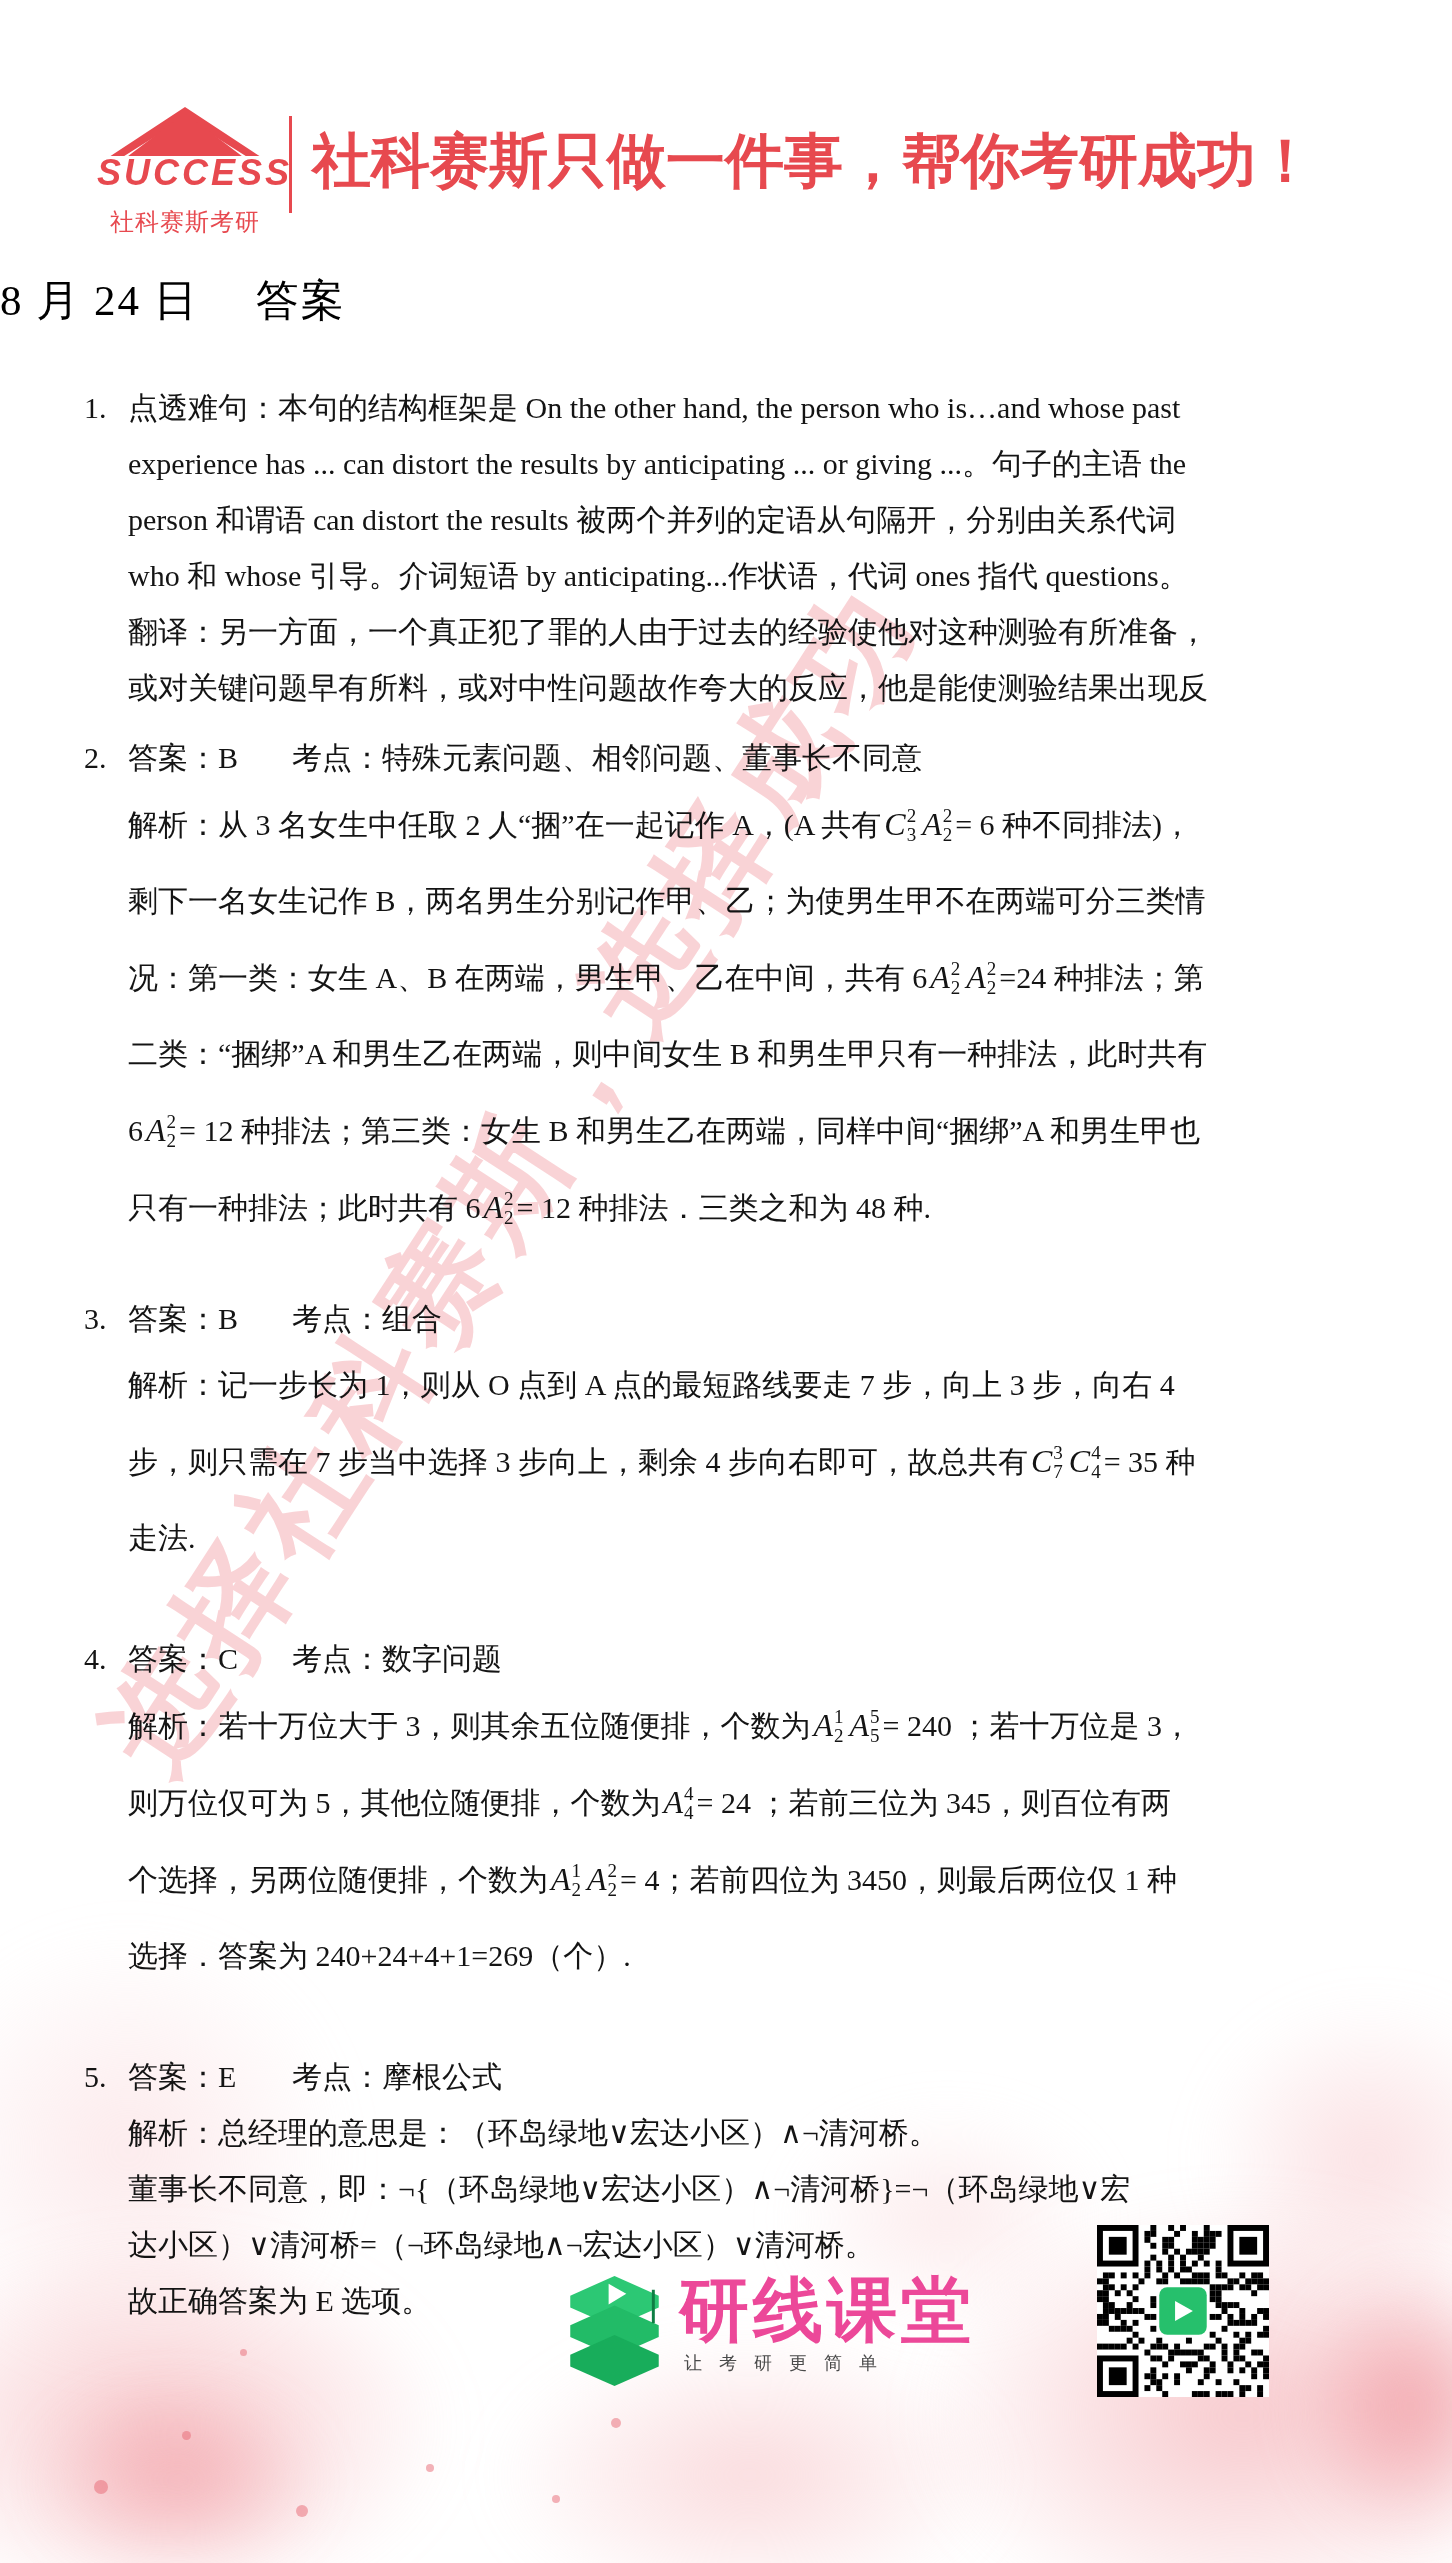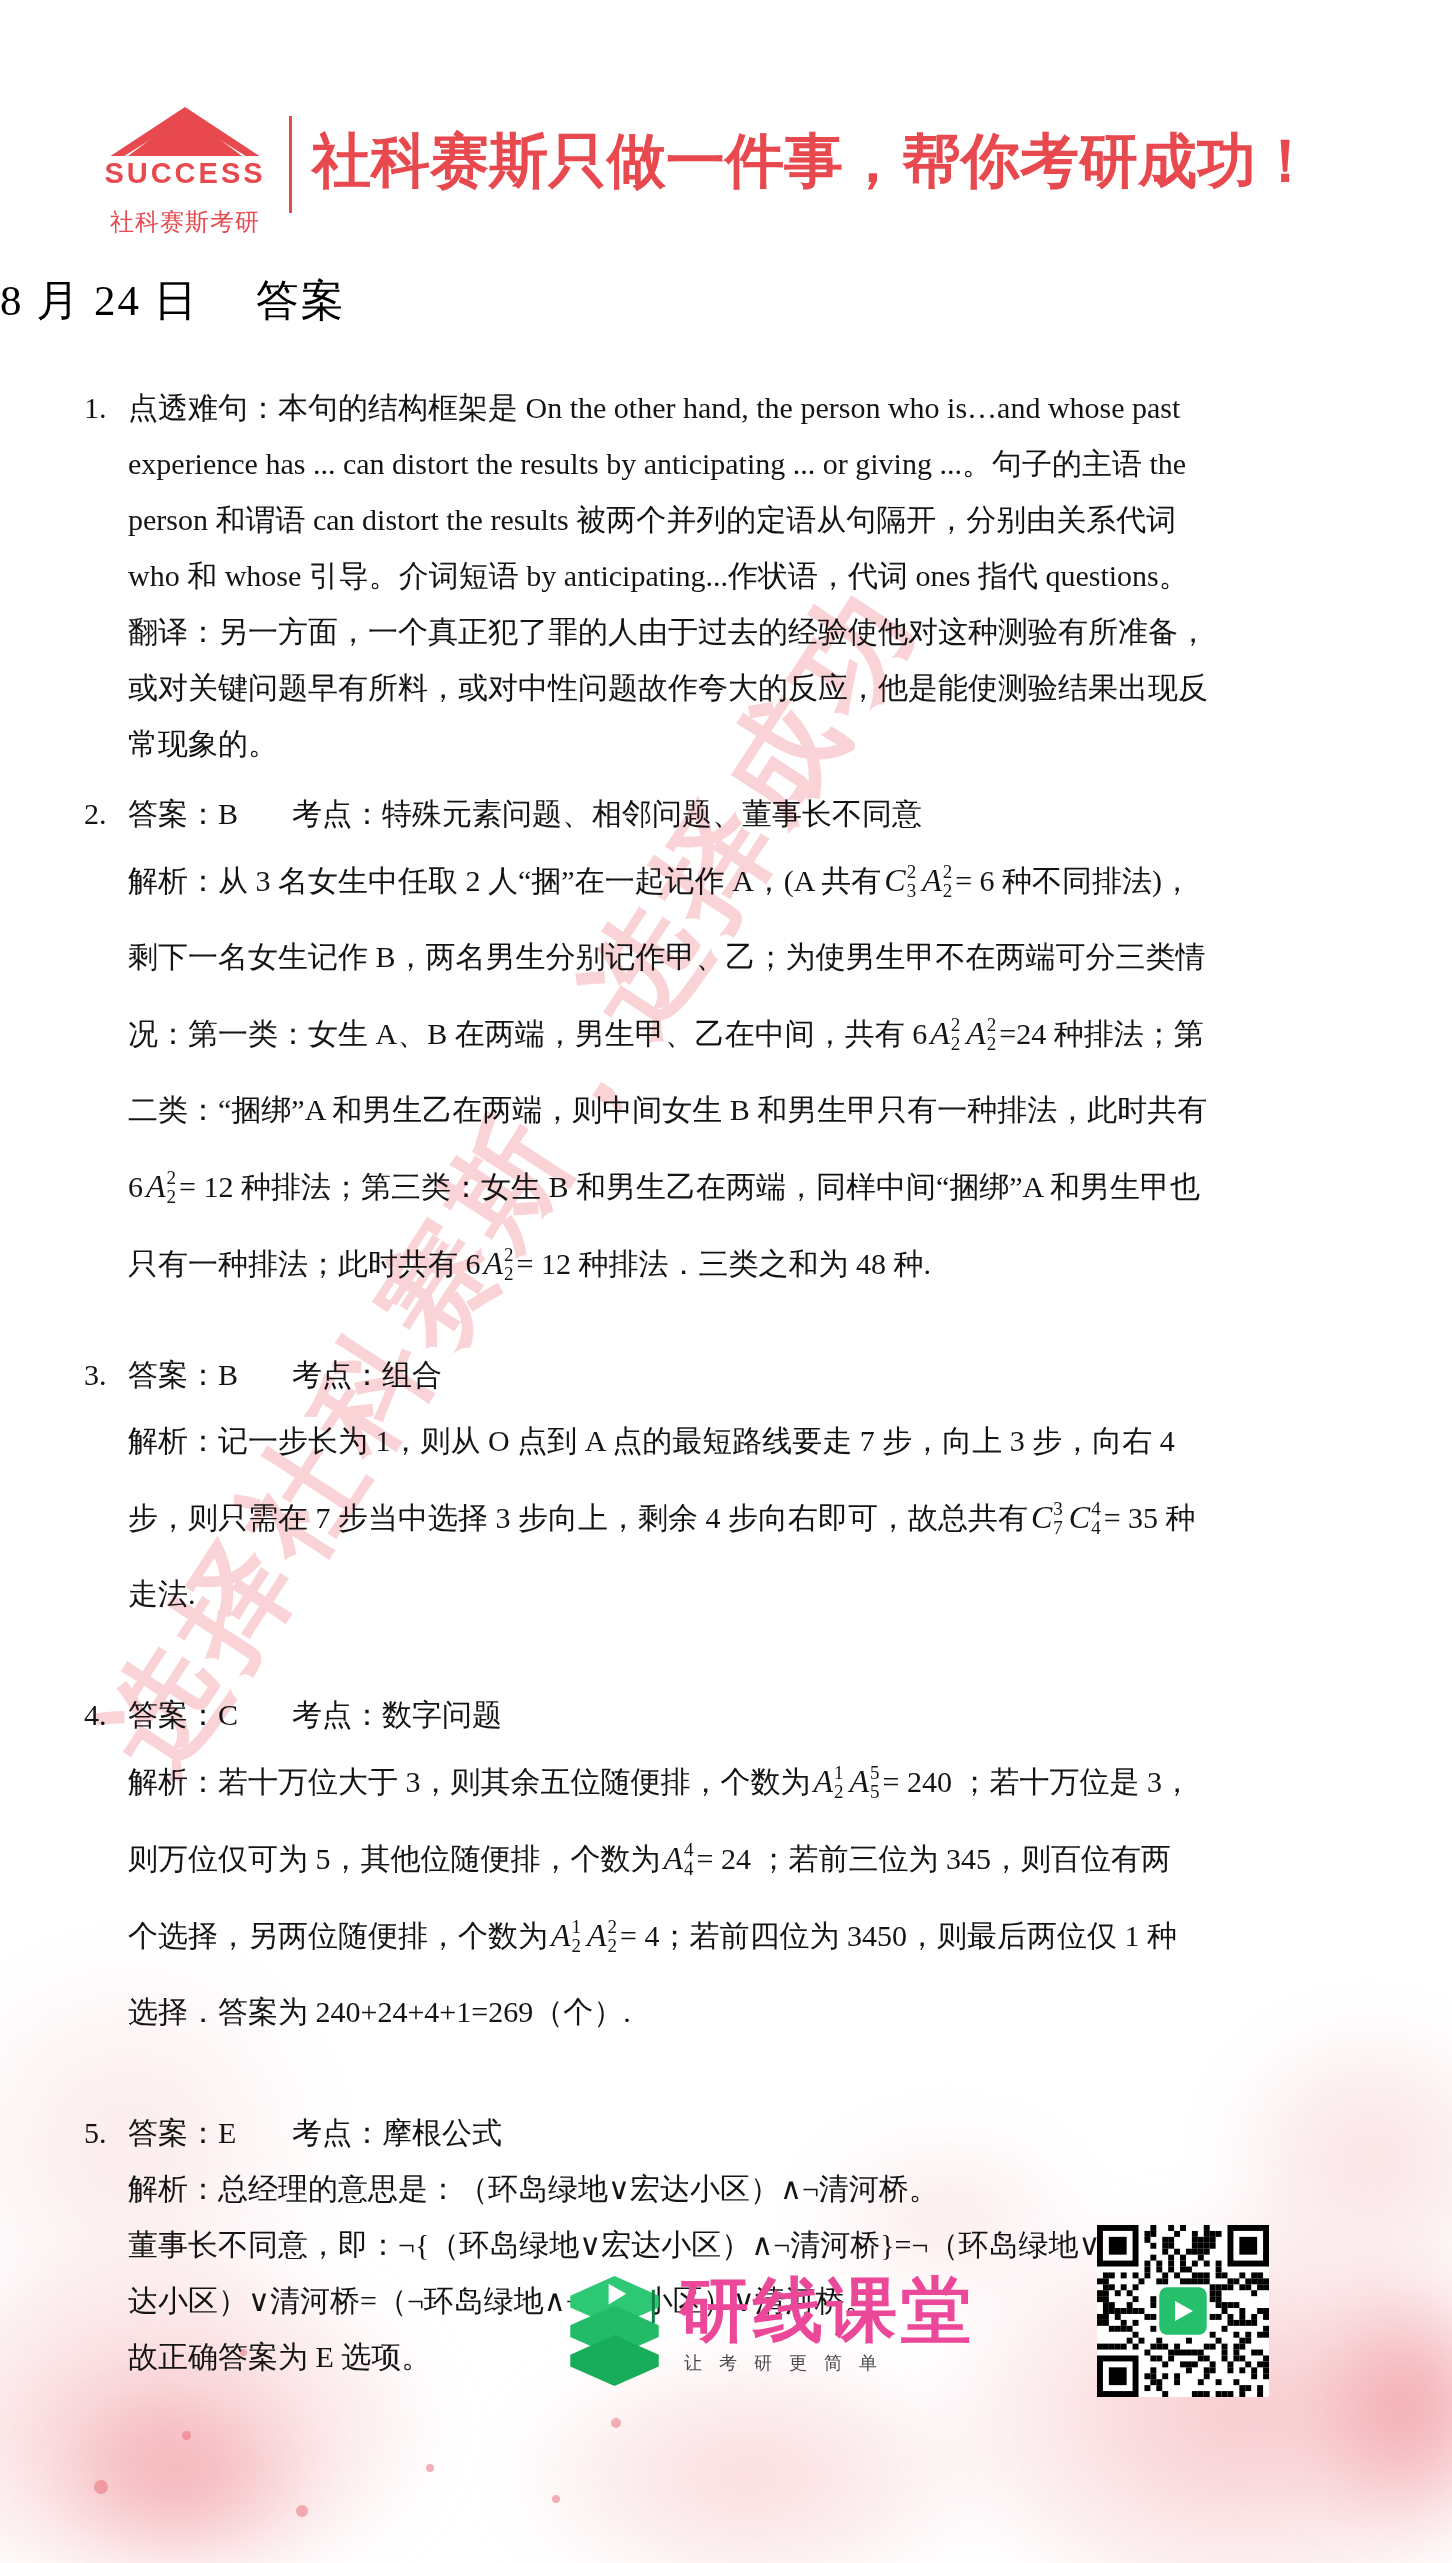"SUCCESS" .brand-name { font-size: 29px -> 36px; font-style: none -> italic }
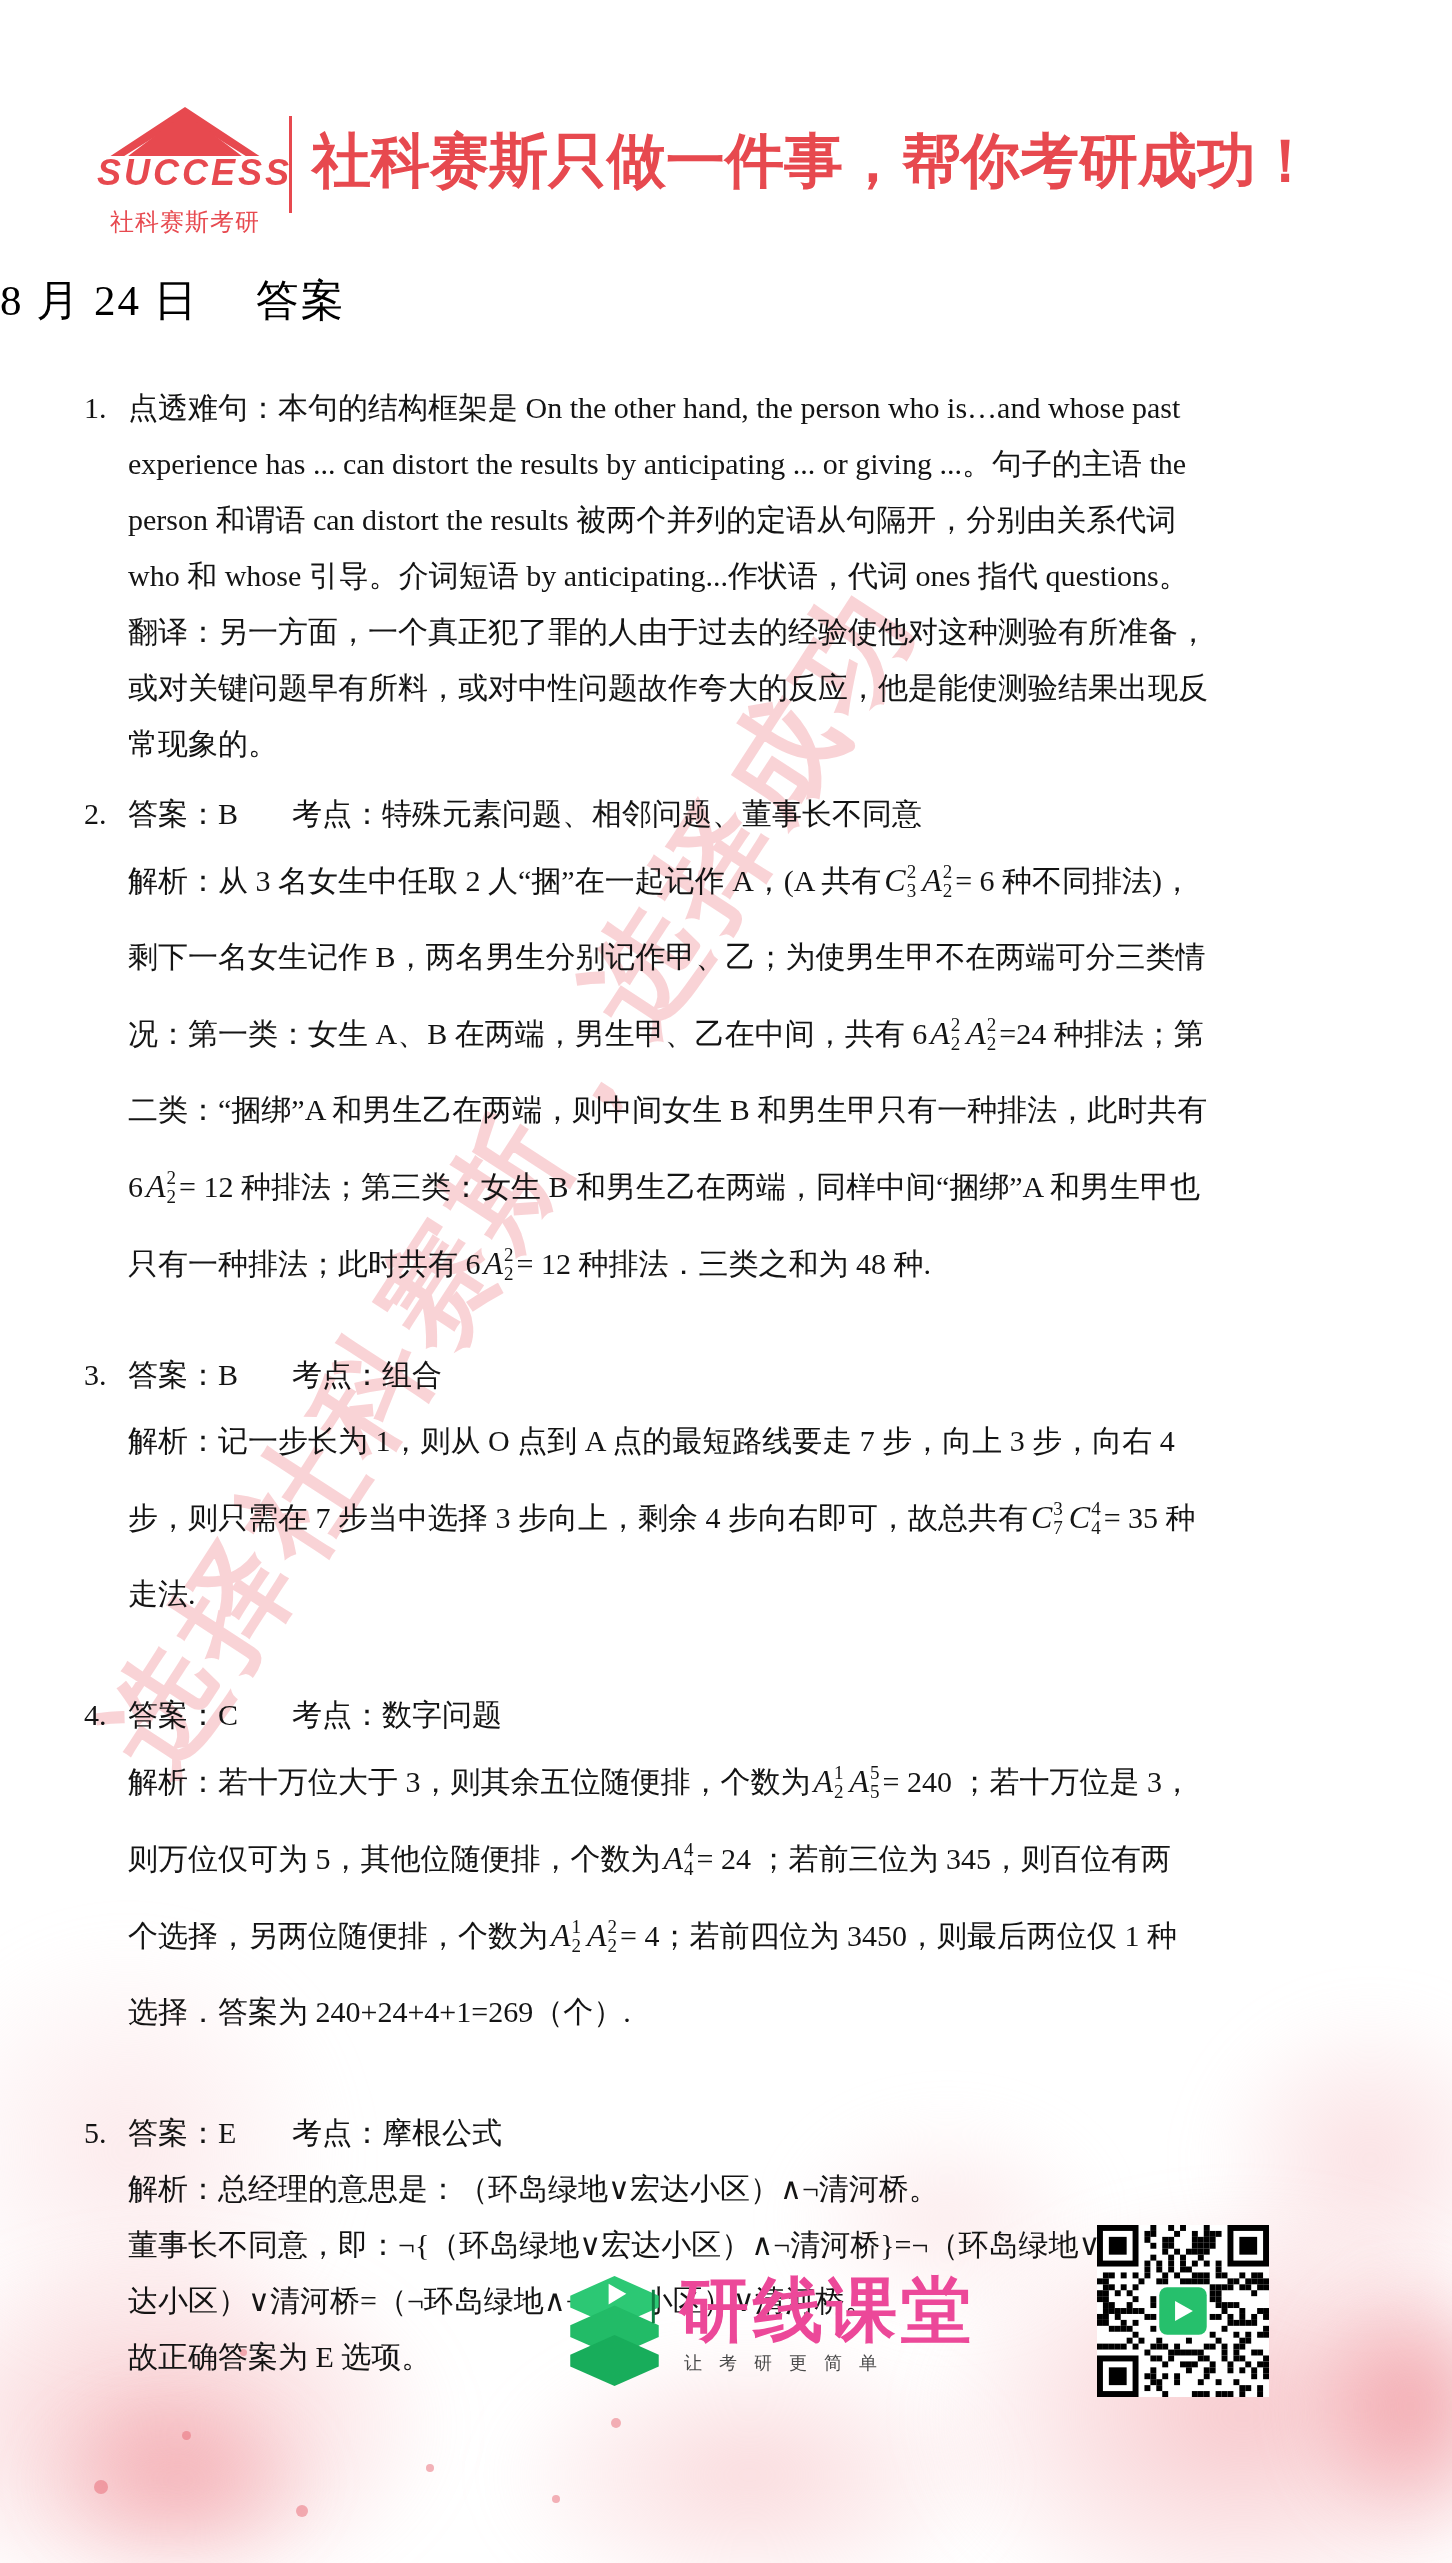"常现象的。" div.ln { html: <div>常现象的。</div> -> none }
